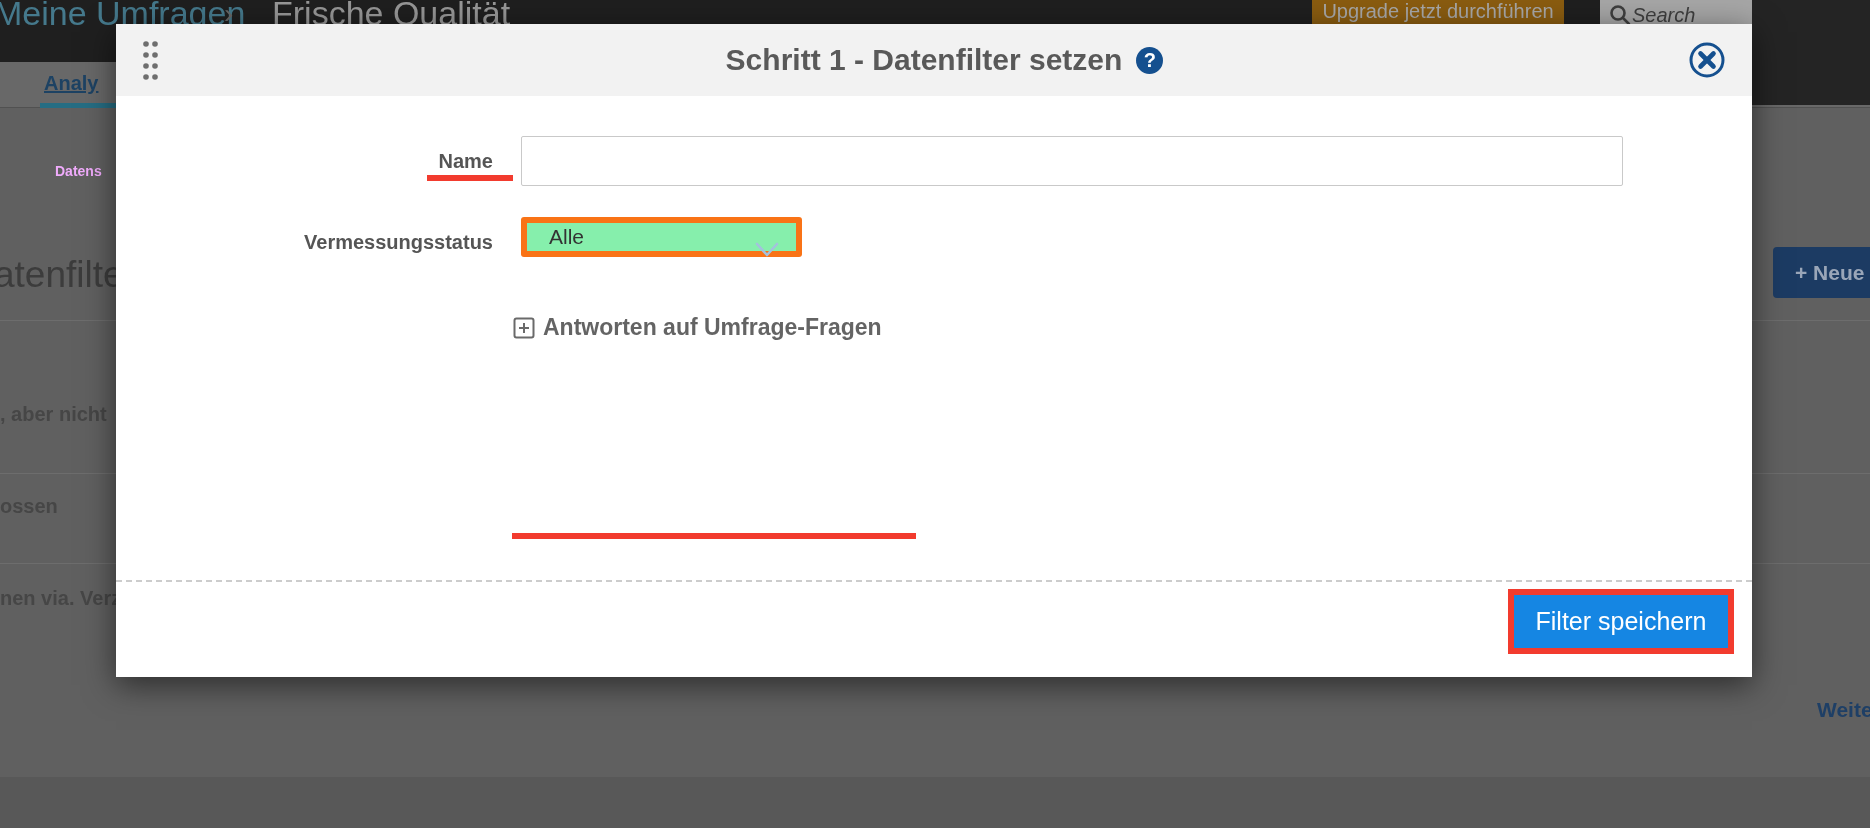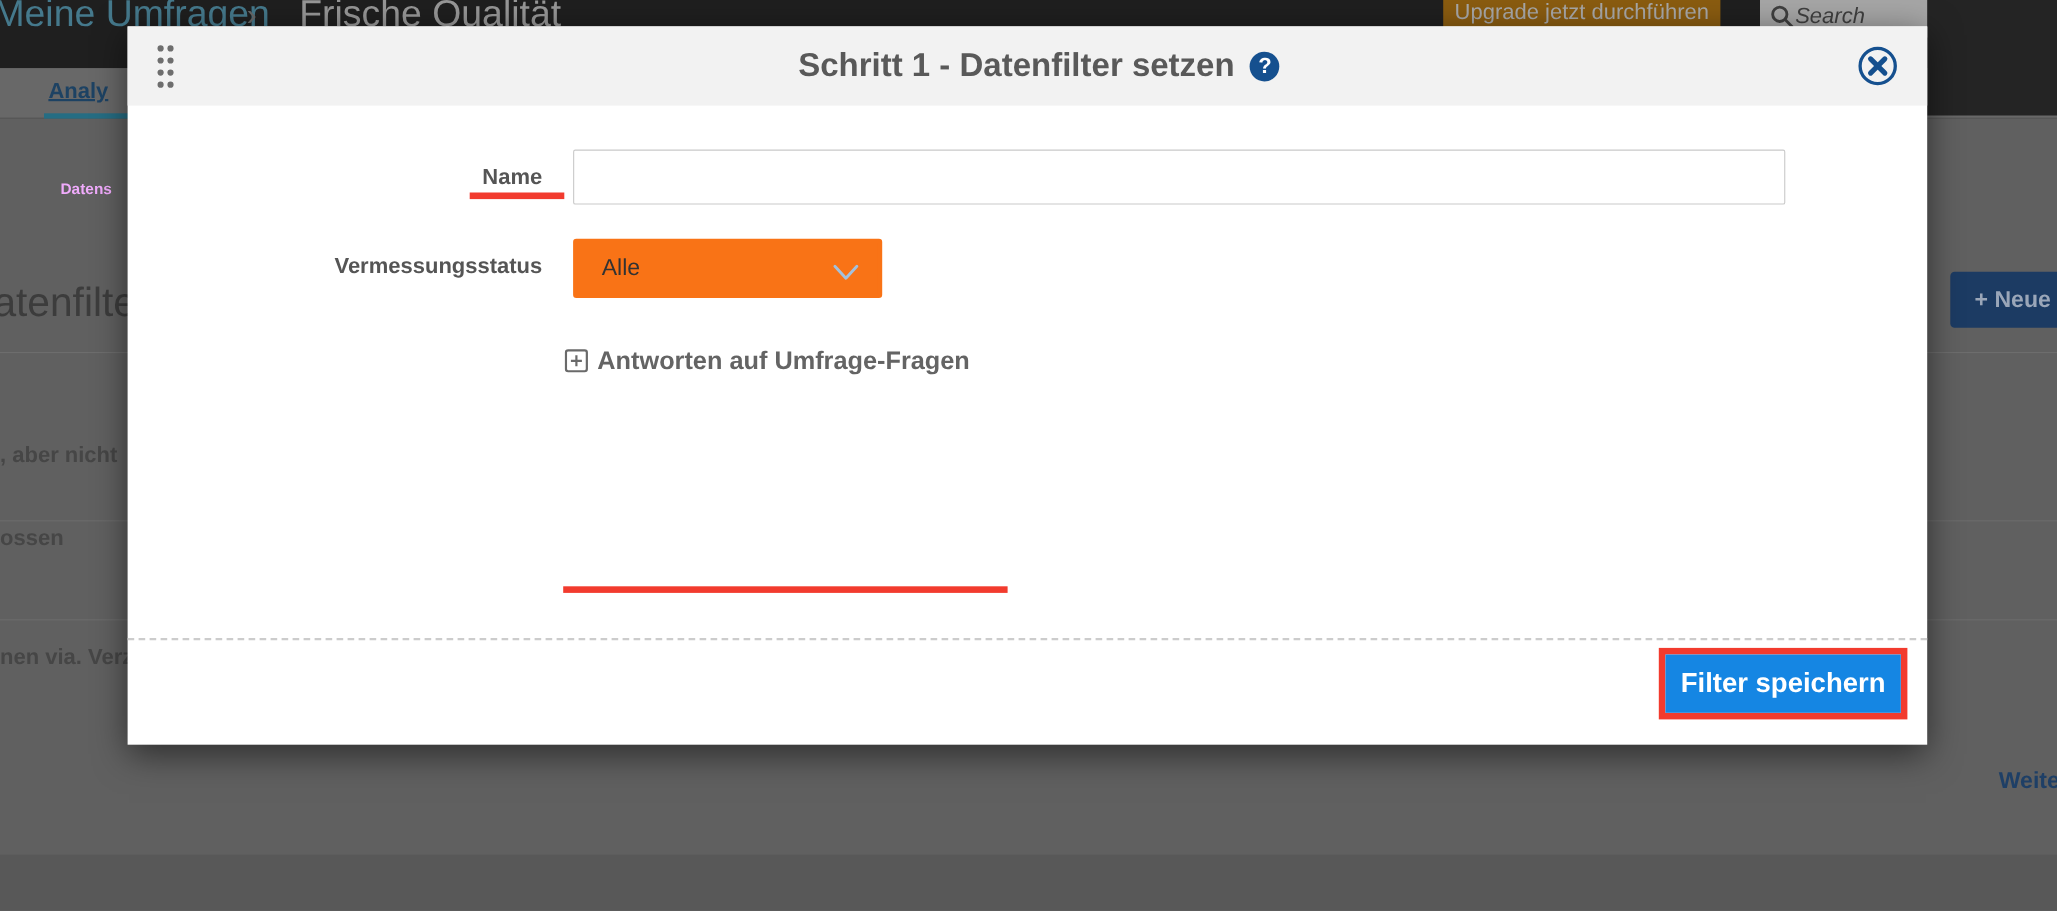"Alle" .dropdown { background: #f97316 -> #86efac; border: 4px solid #f97316 -> 6px solid #f97316; height: 54px -> 40px }
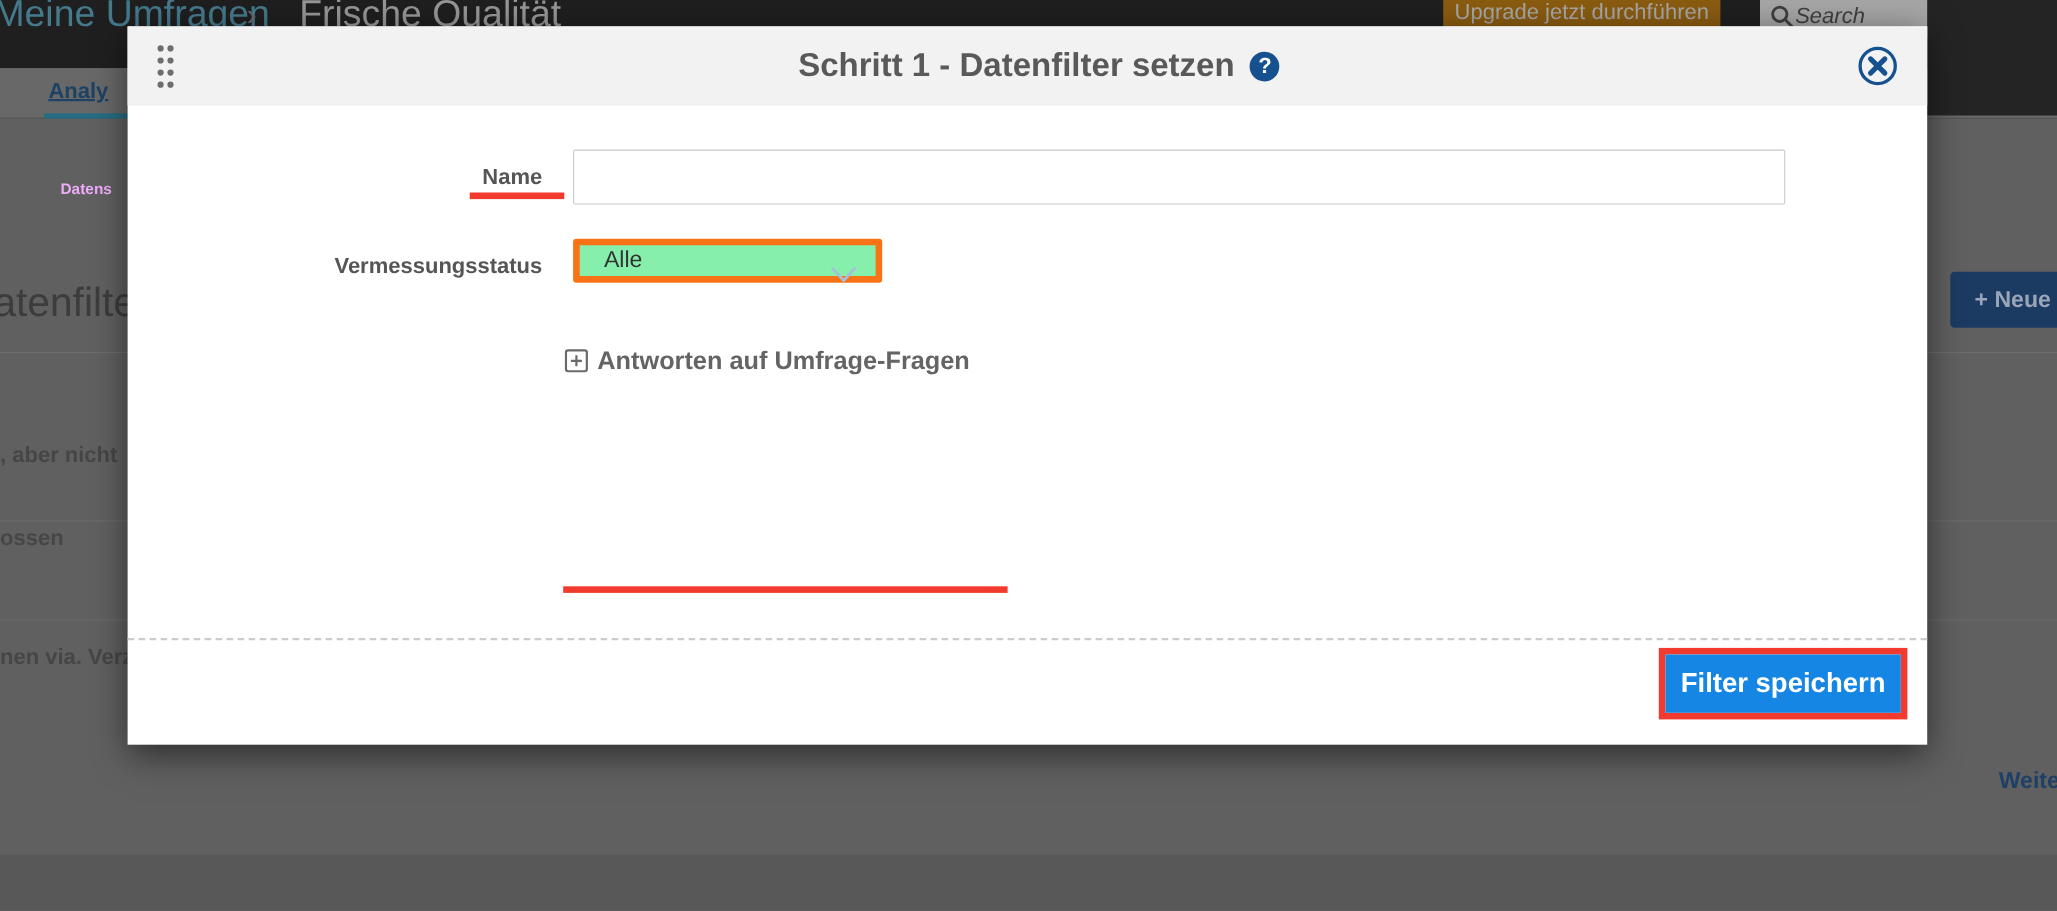"ossen" span.bg-row { top: 370px -> 387px }
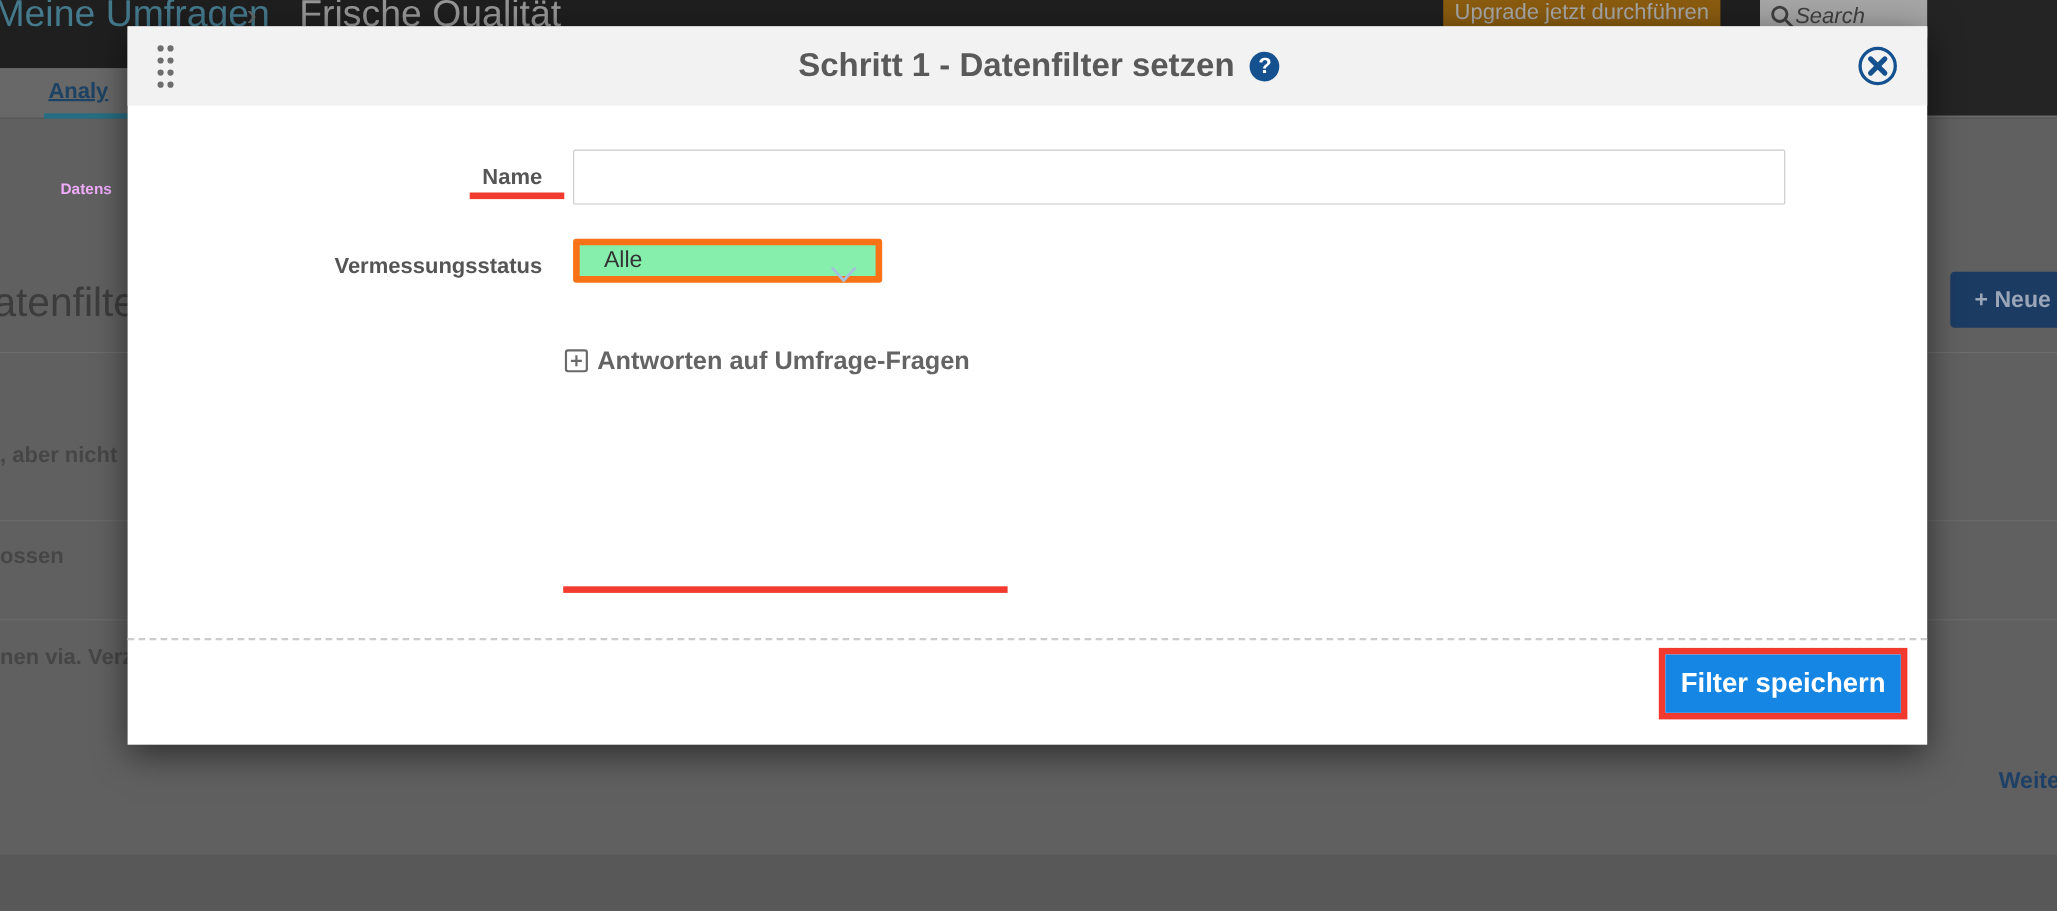"Filter speichern" .save-btn { font-weight: bold -> normal }
